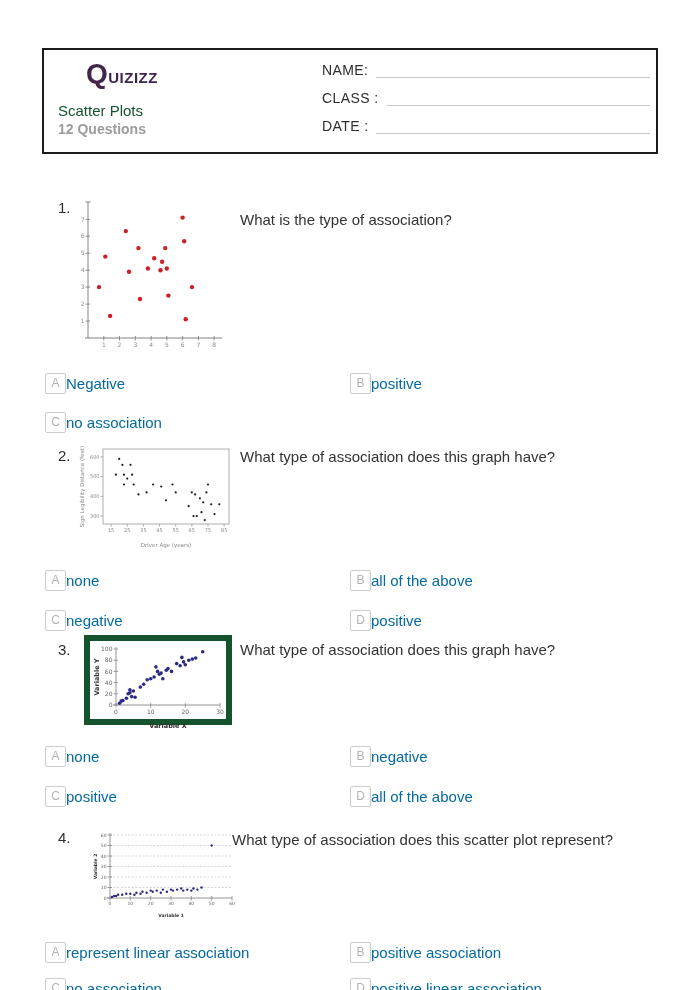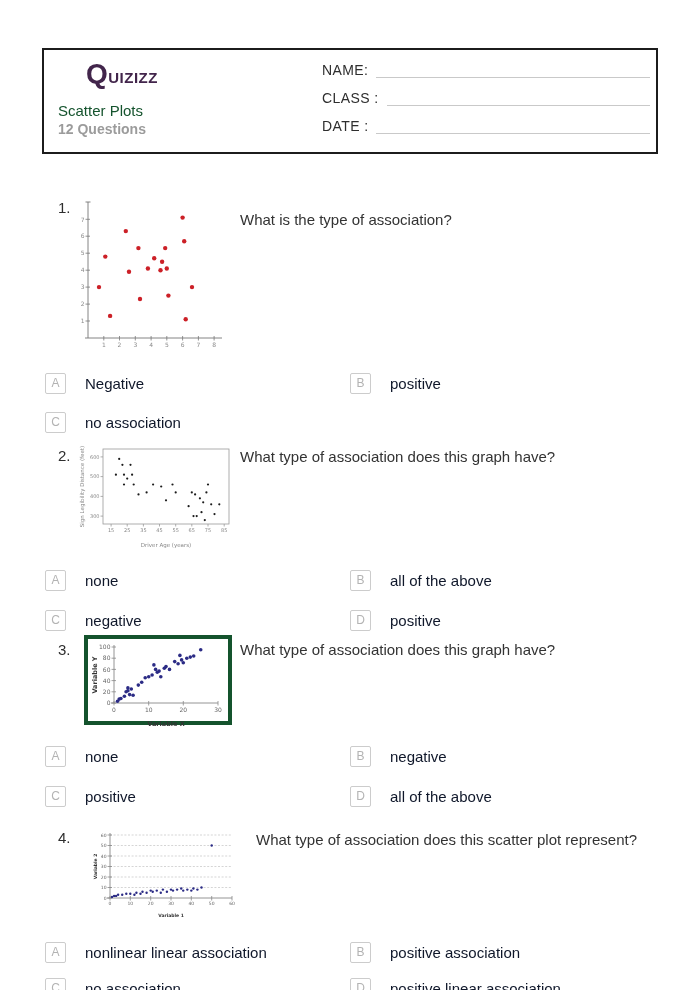"Negative" .opt-text { color: #0f172a -> #0369a1; margin-left: 19px -> none }
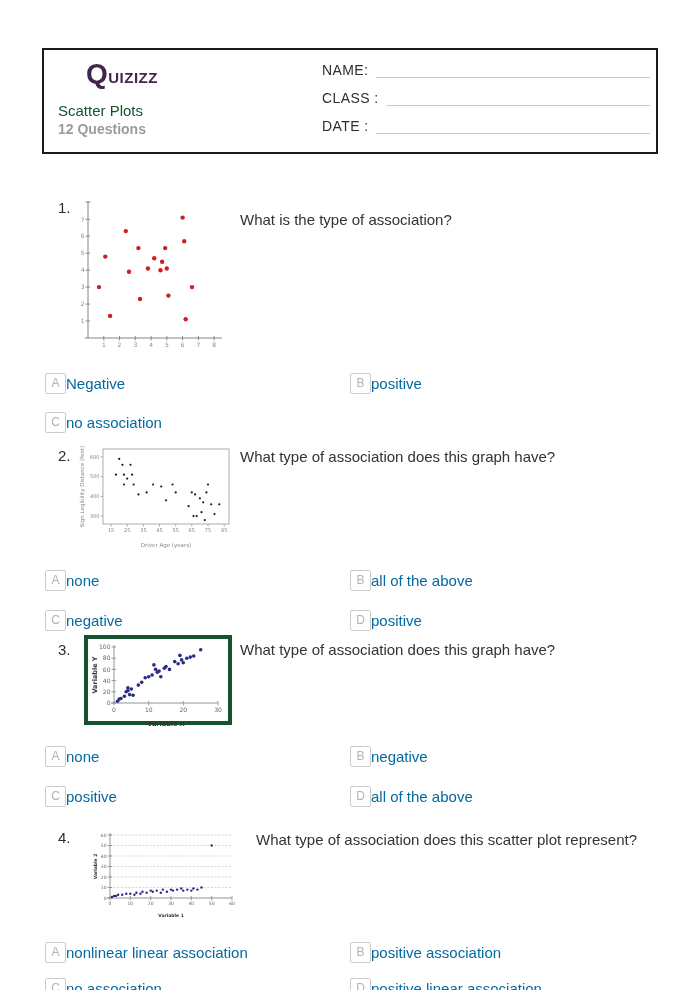"Variable X" .chart-frame { border: 4px solid #14532d -> 6px solid #14532d }
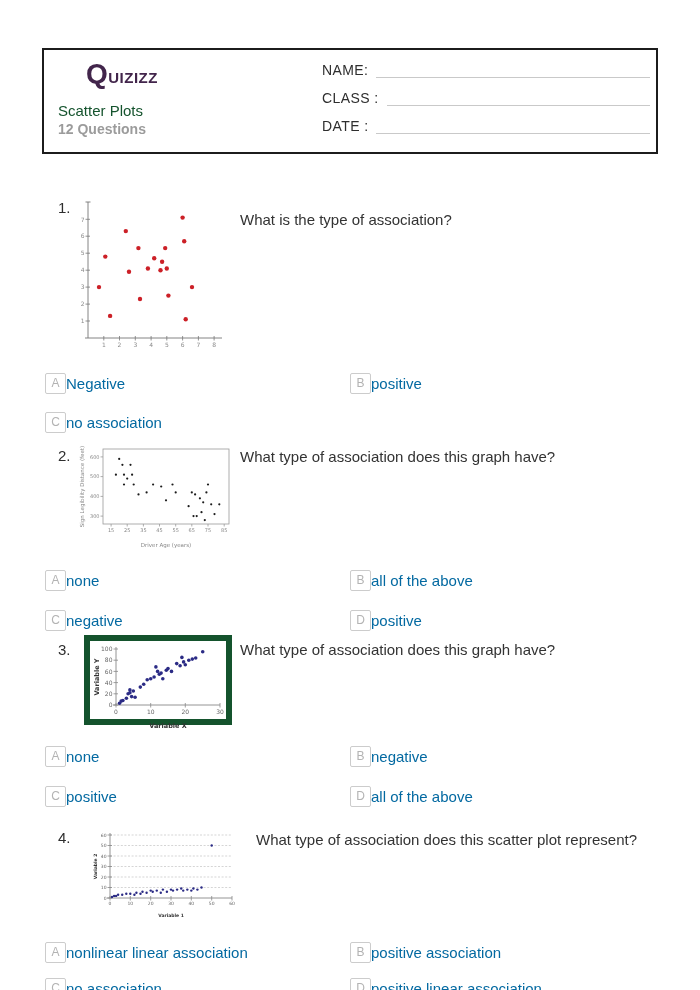"What type of association does this scatter" div.qtext { left: 256px -> 232px }
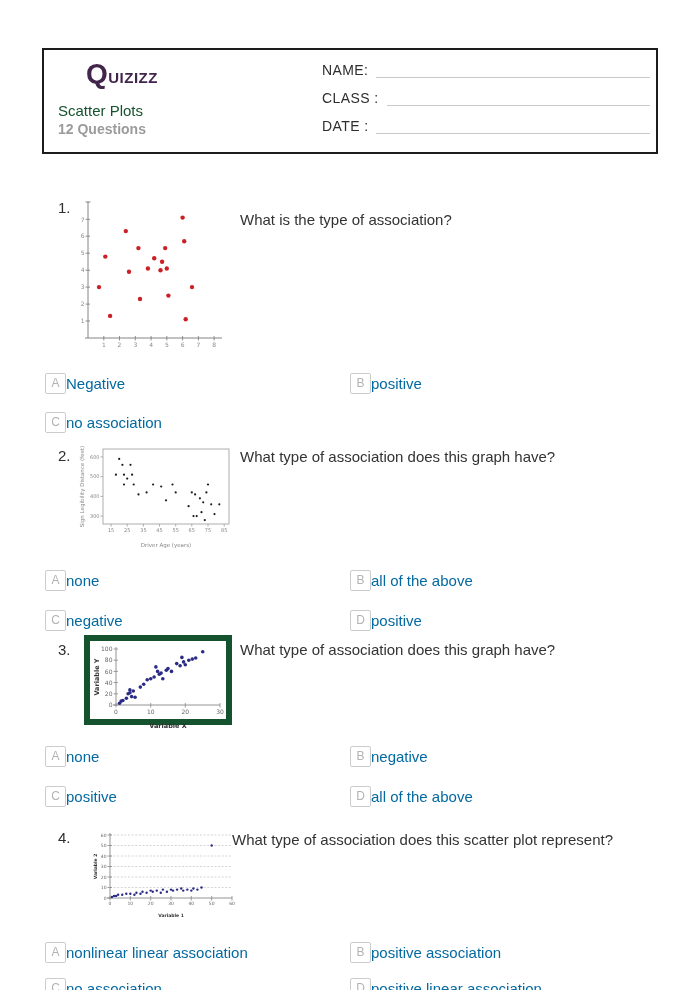"nonlinear linear association" div.opt-text { text: nonlinear -> represent }
